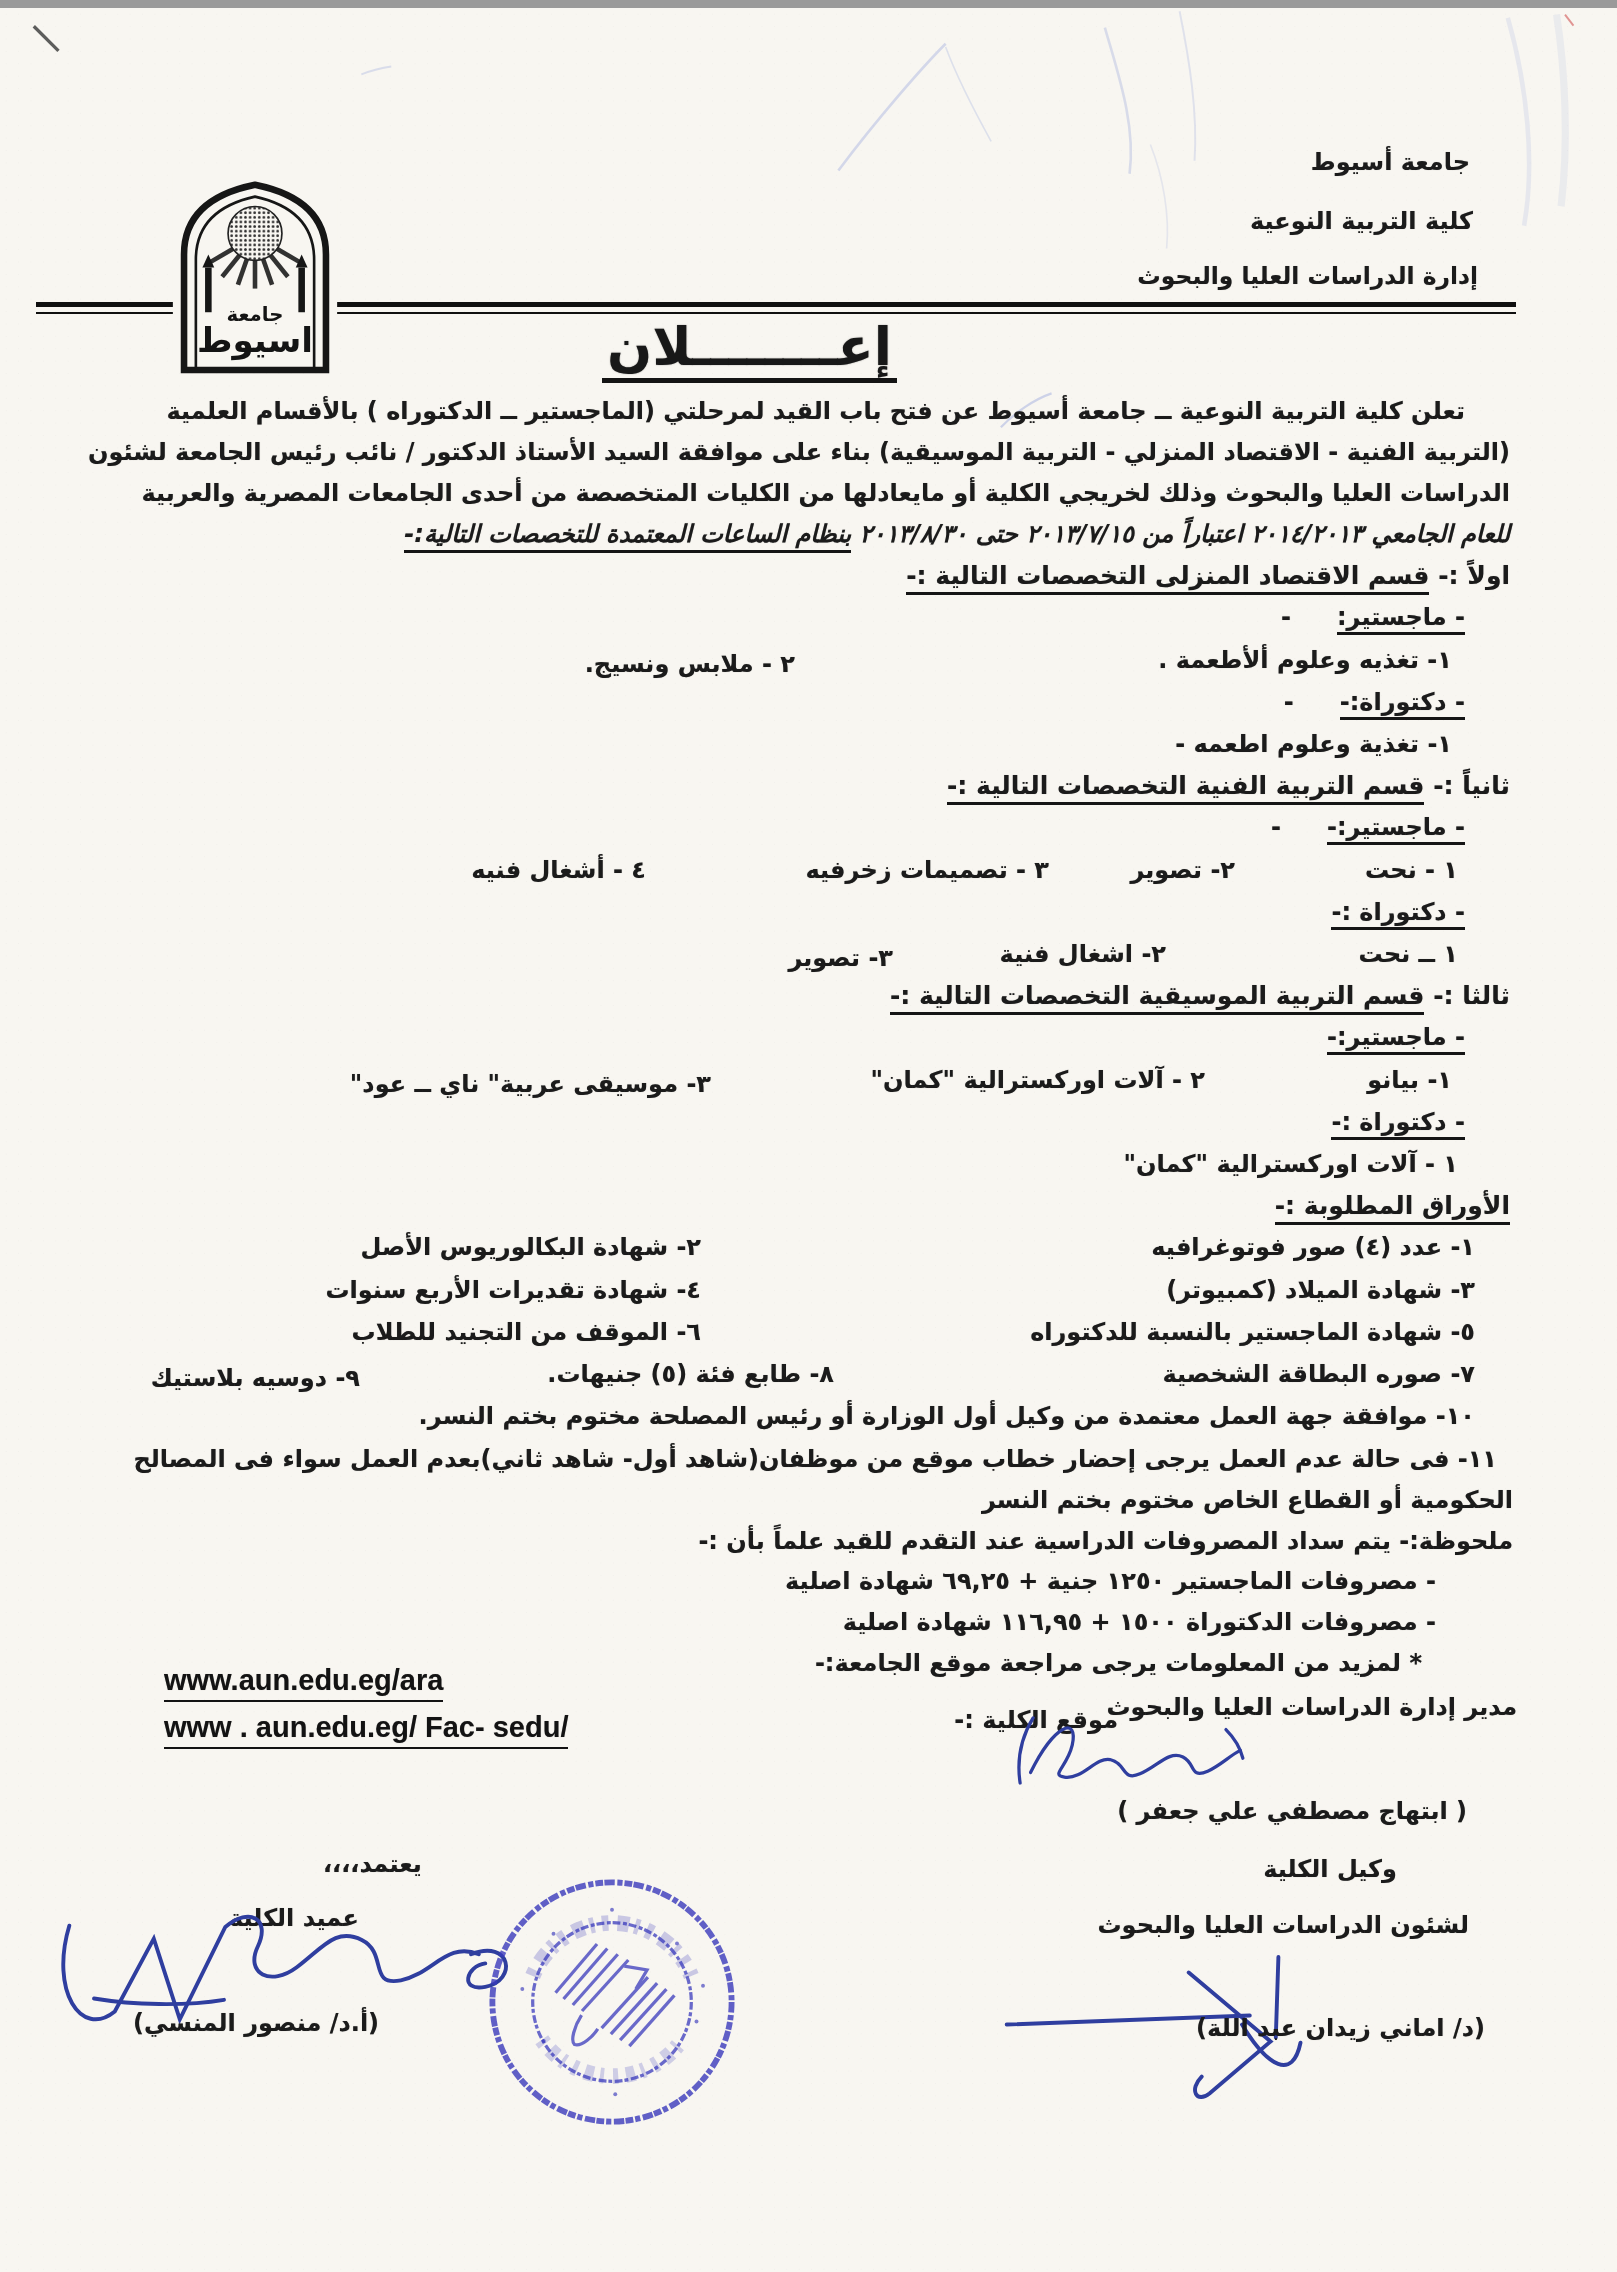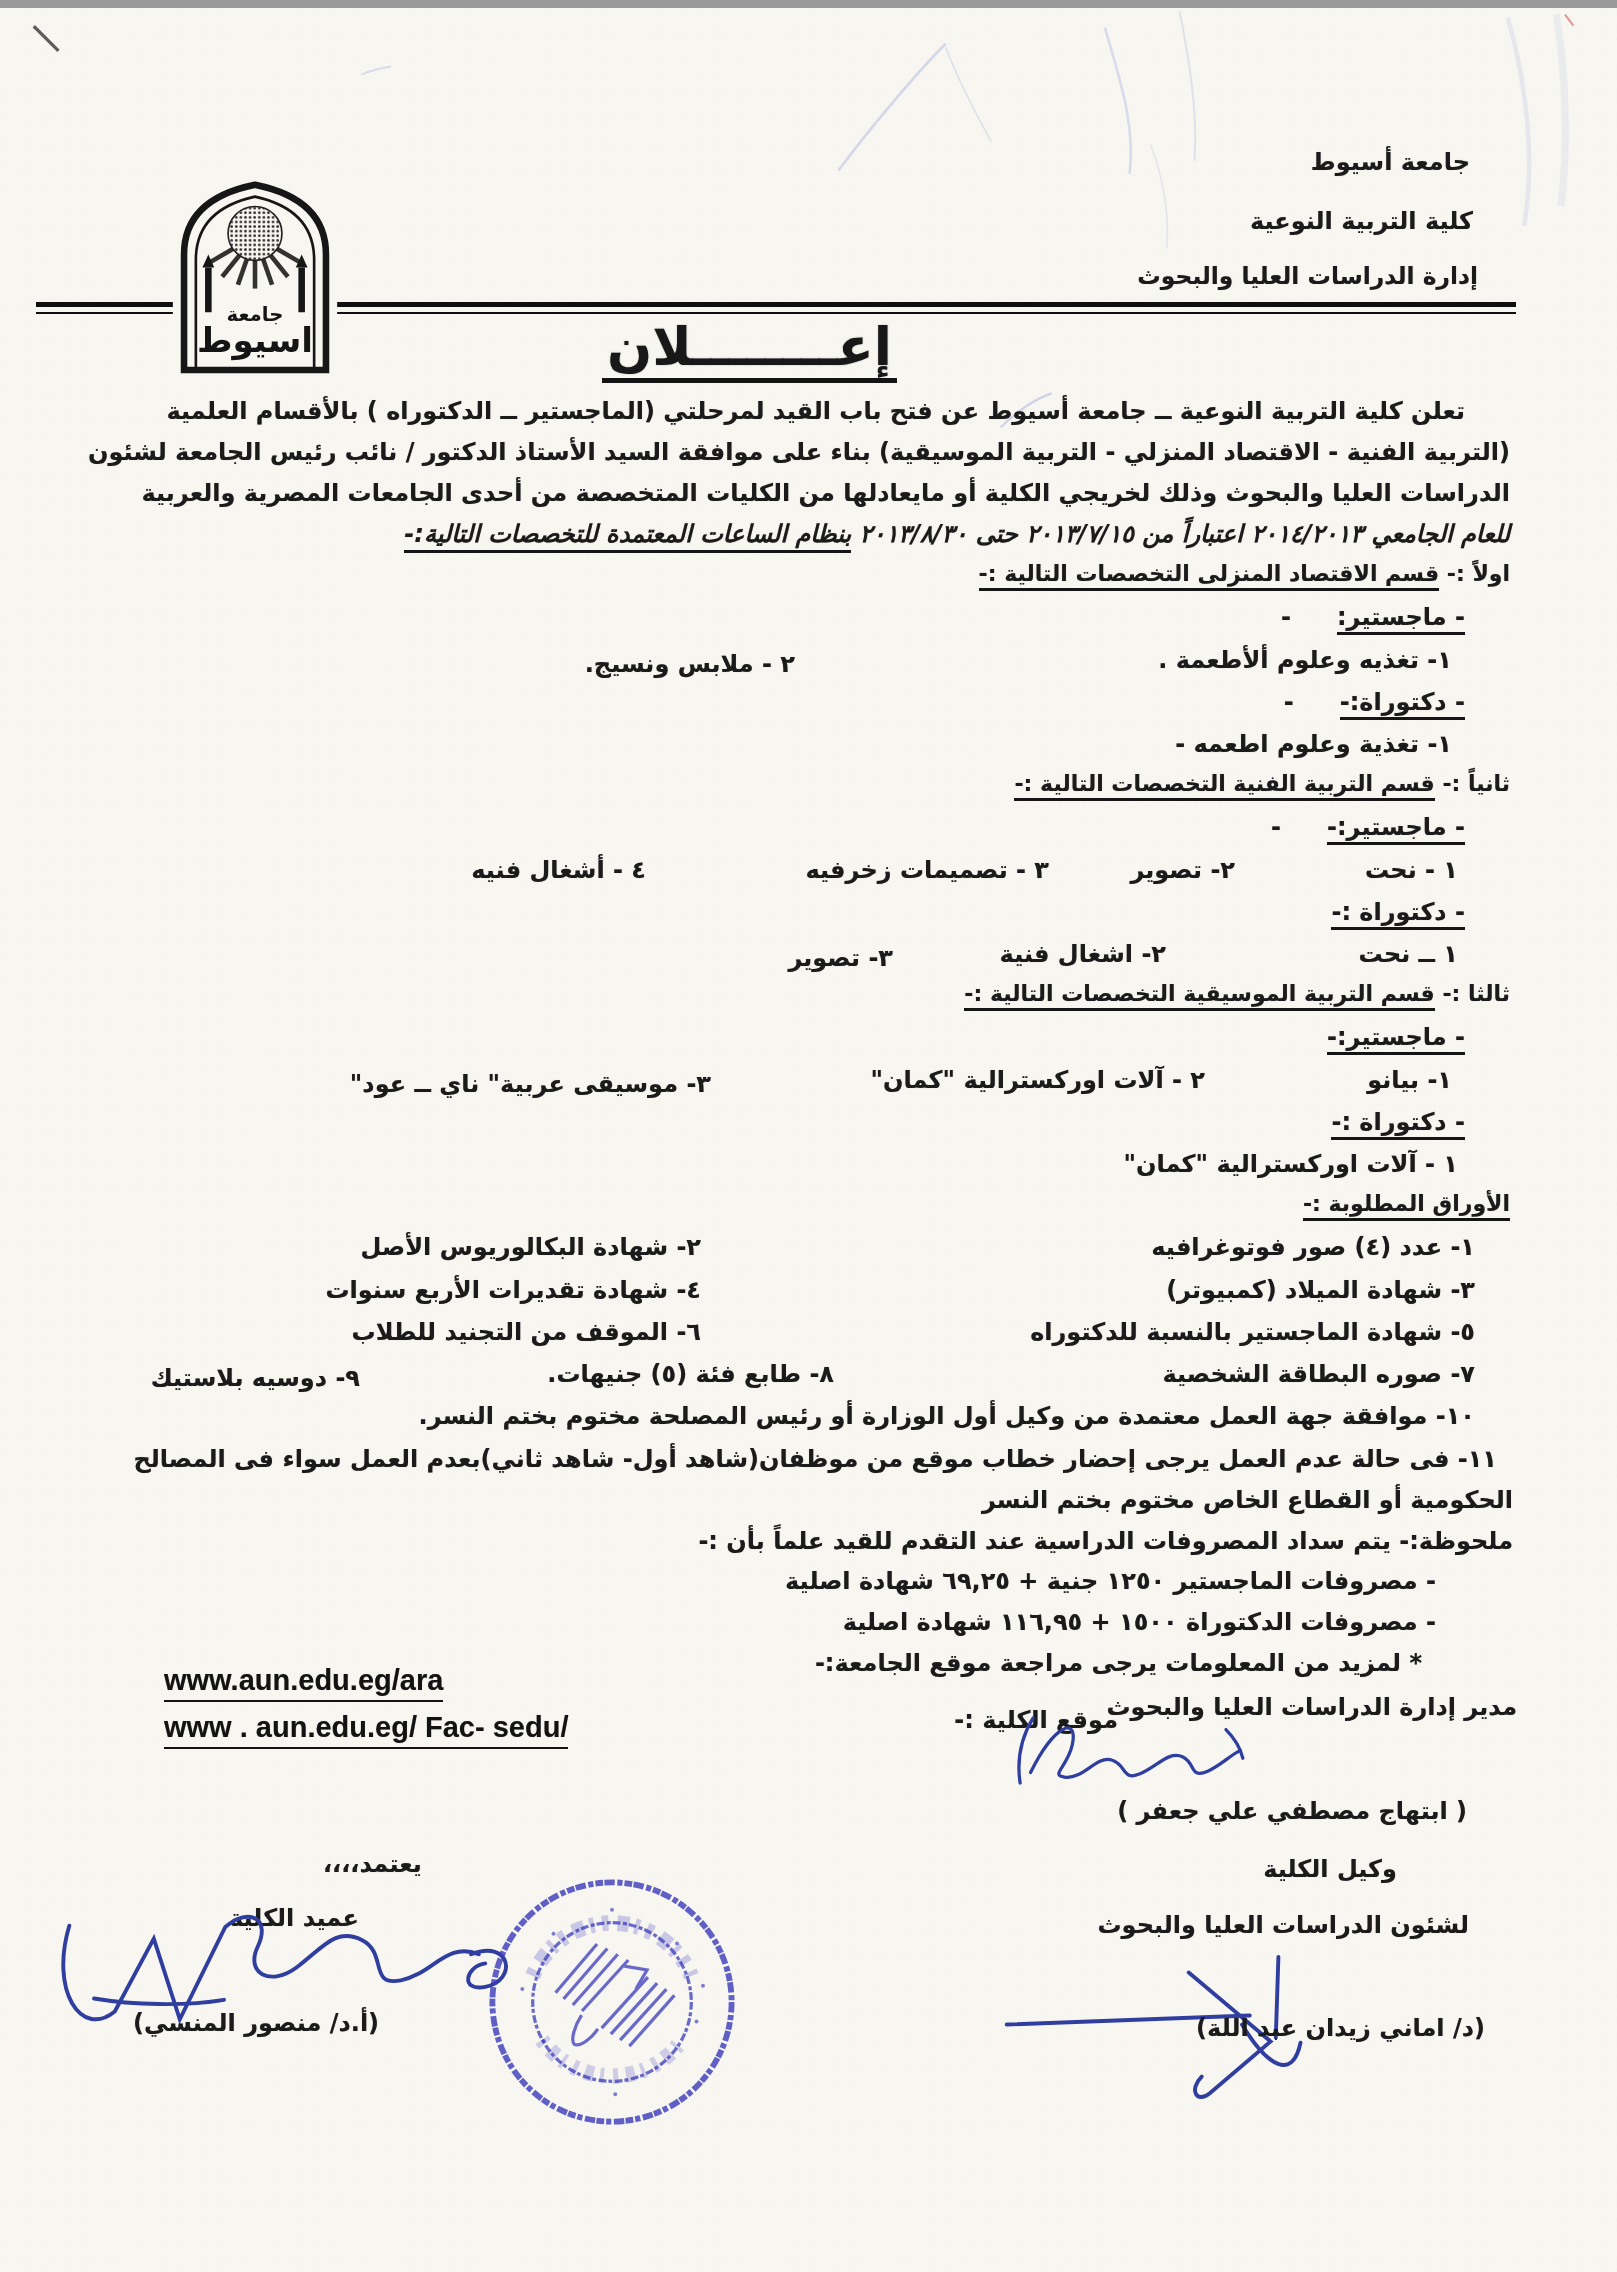"اولاً :- قسم الاقتصاد المنزلى" .sz40 { font-size: 22px -> 25px }
